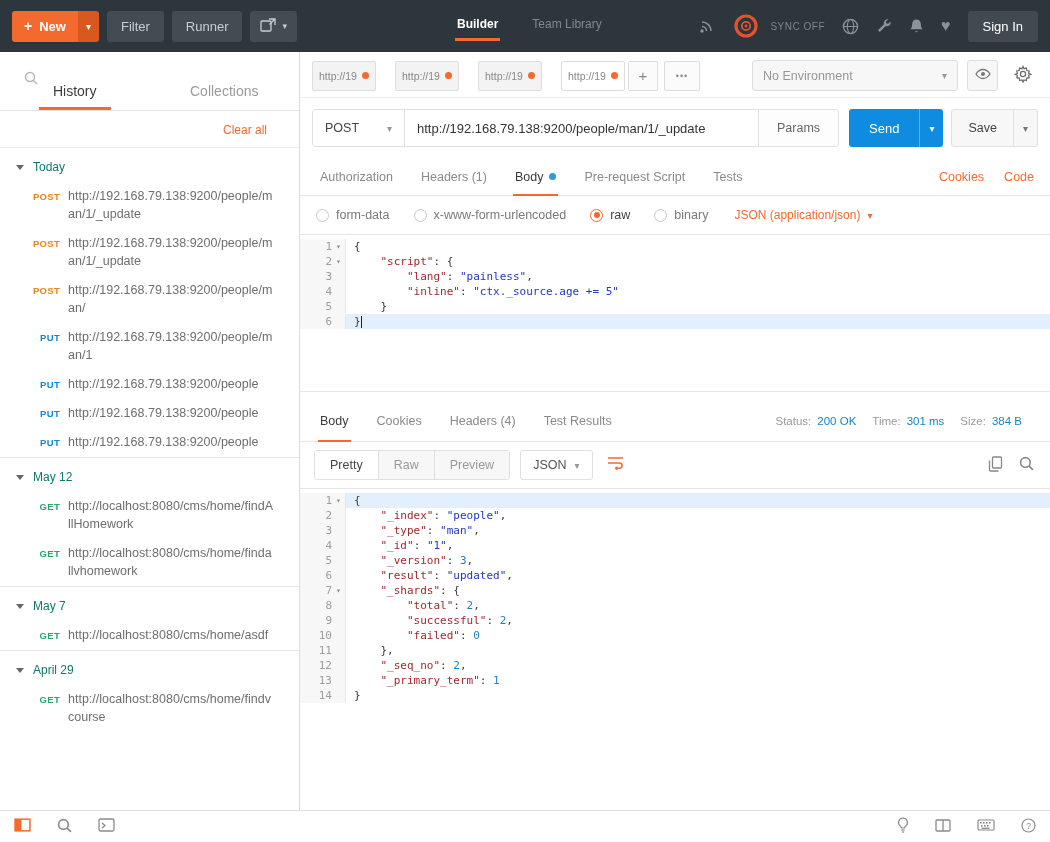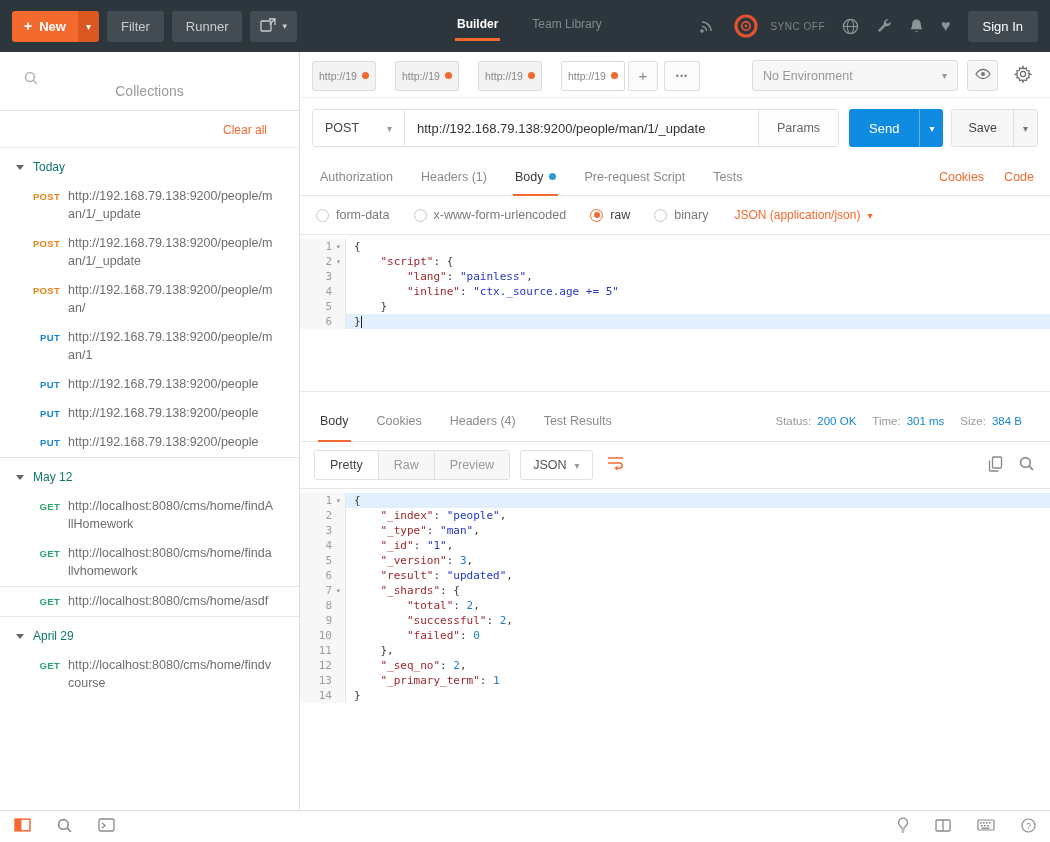"History" div.side-tab { html: none -> <div>History</div> }
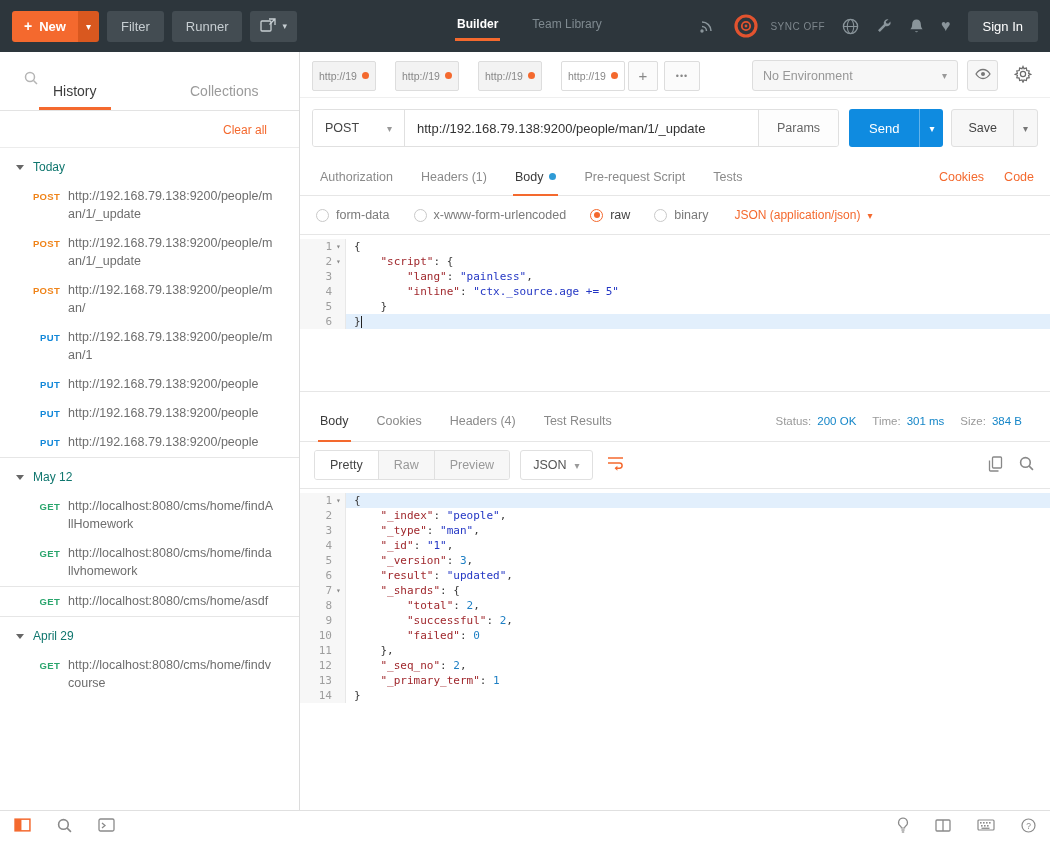"May 7" div.group-header { html: none -> <div> <span></span> <span>May 7</span> </div> }
